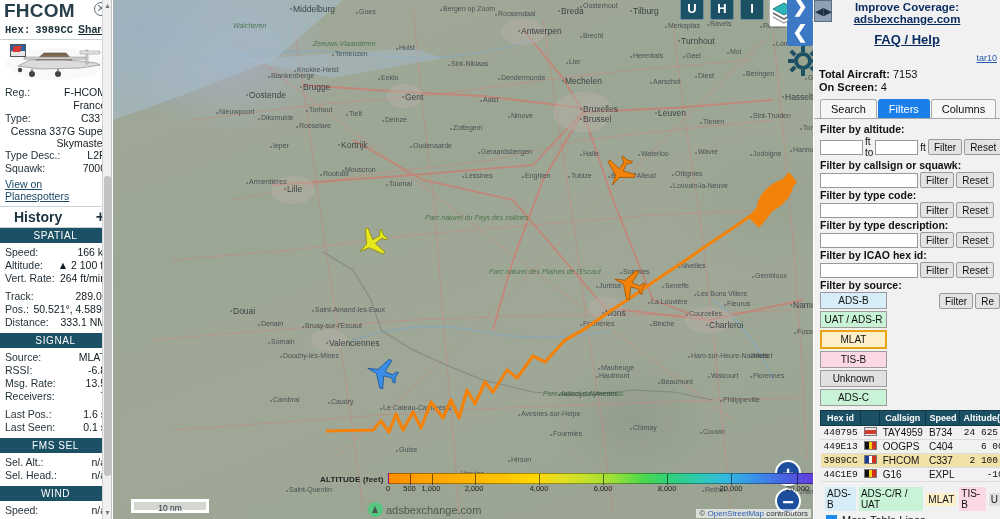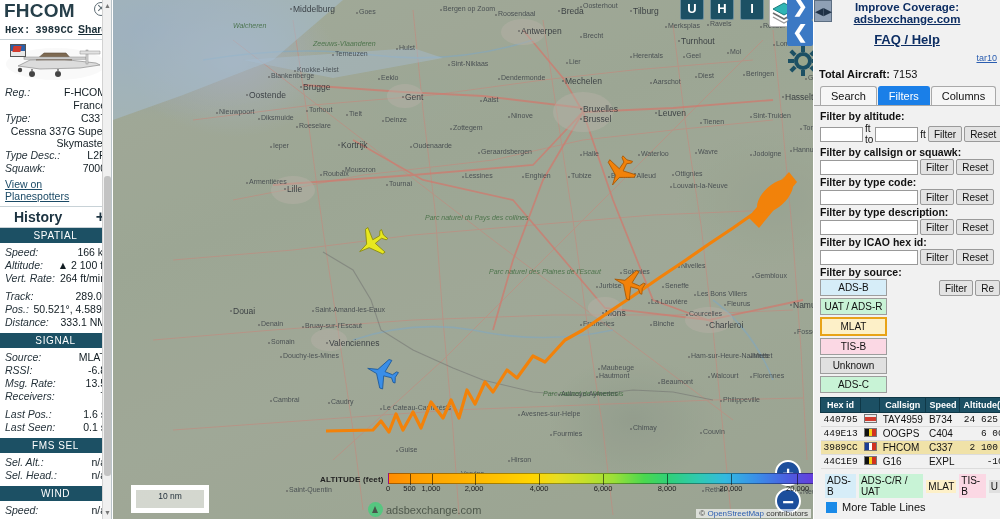"Reg.:" .info-row .k { font-style: italic -> none }
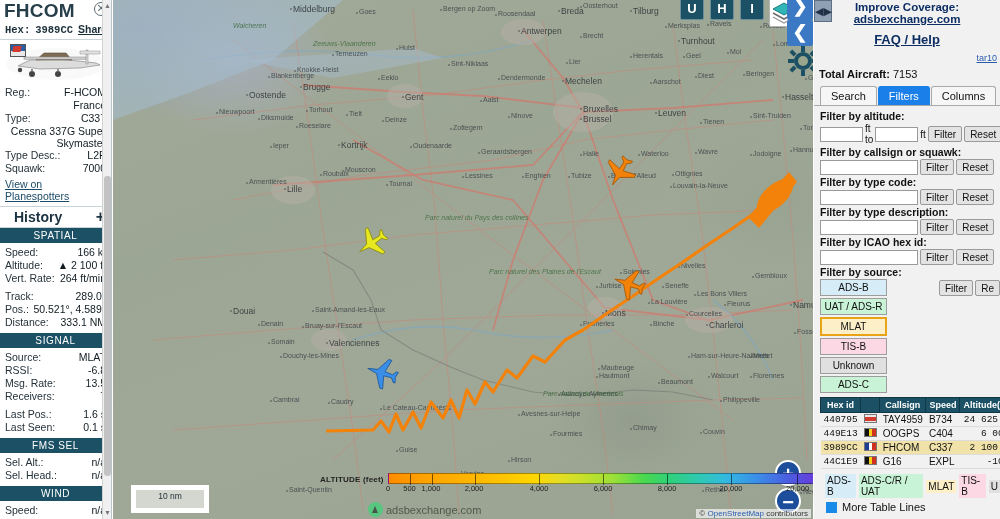"On Screen: 4" div { html: none -> <div> <b>On Screen:</b> <span>4</span> </div> }
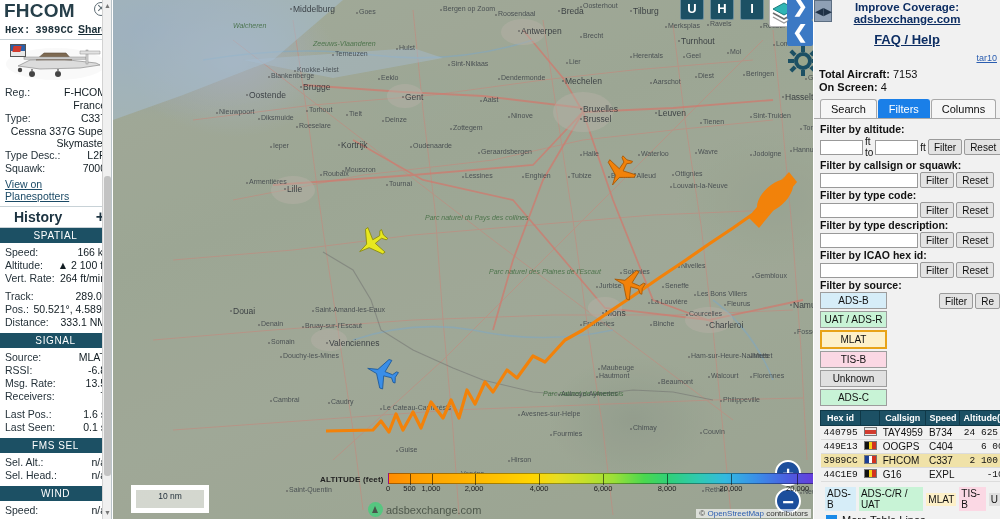"10 nm" #scale-bar { border: 5px solid #ffffff -> 3px solid #ffffff; height: 28px -> 14px }
